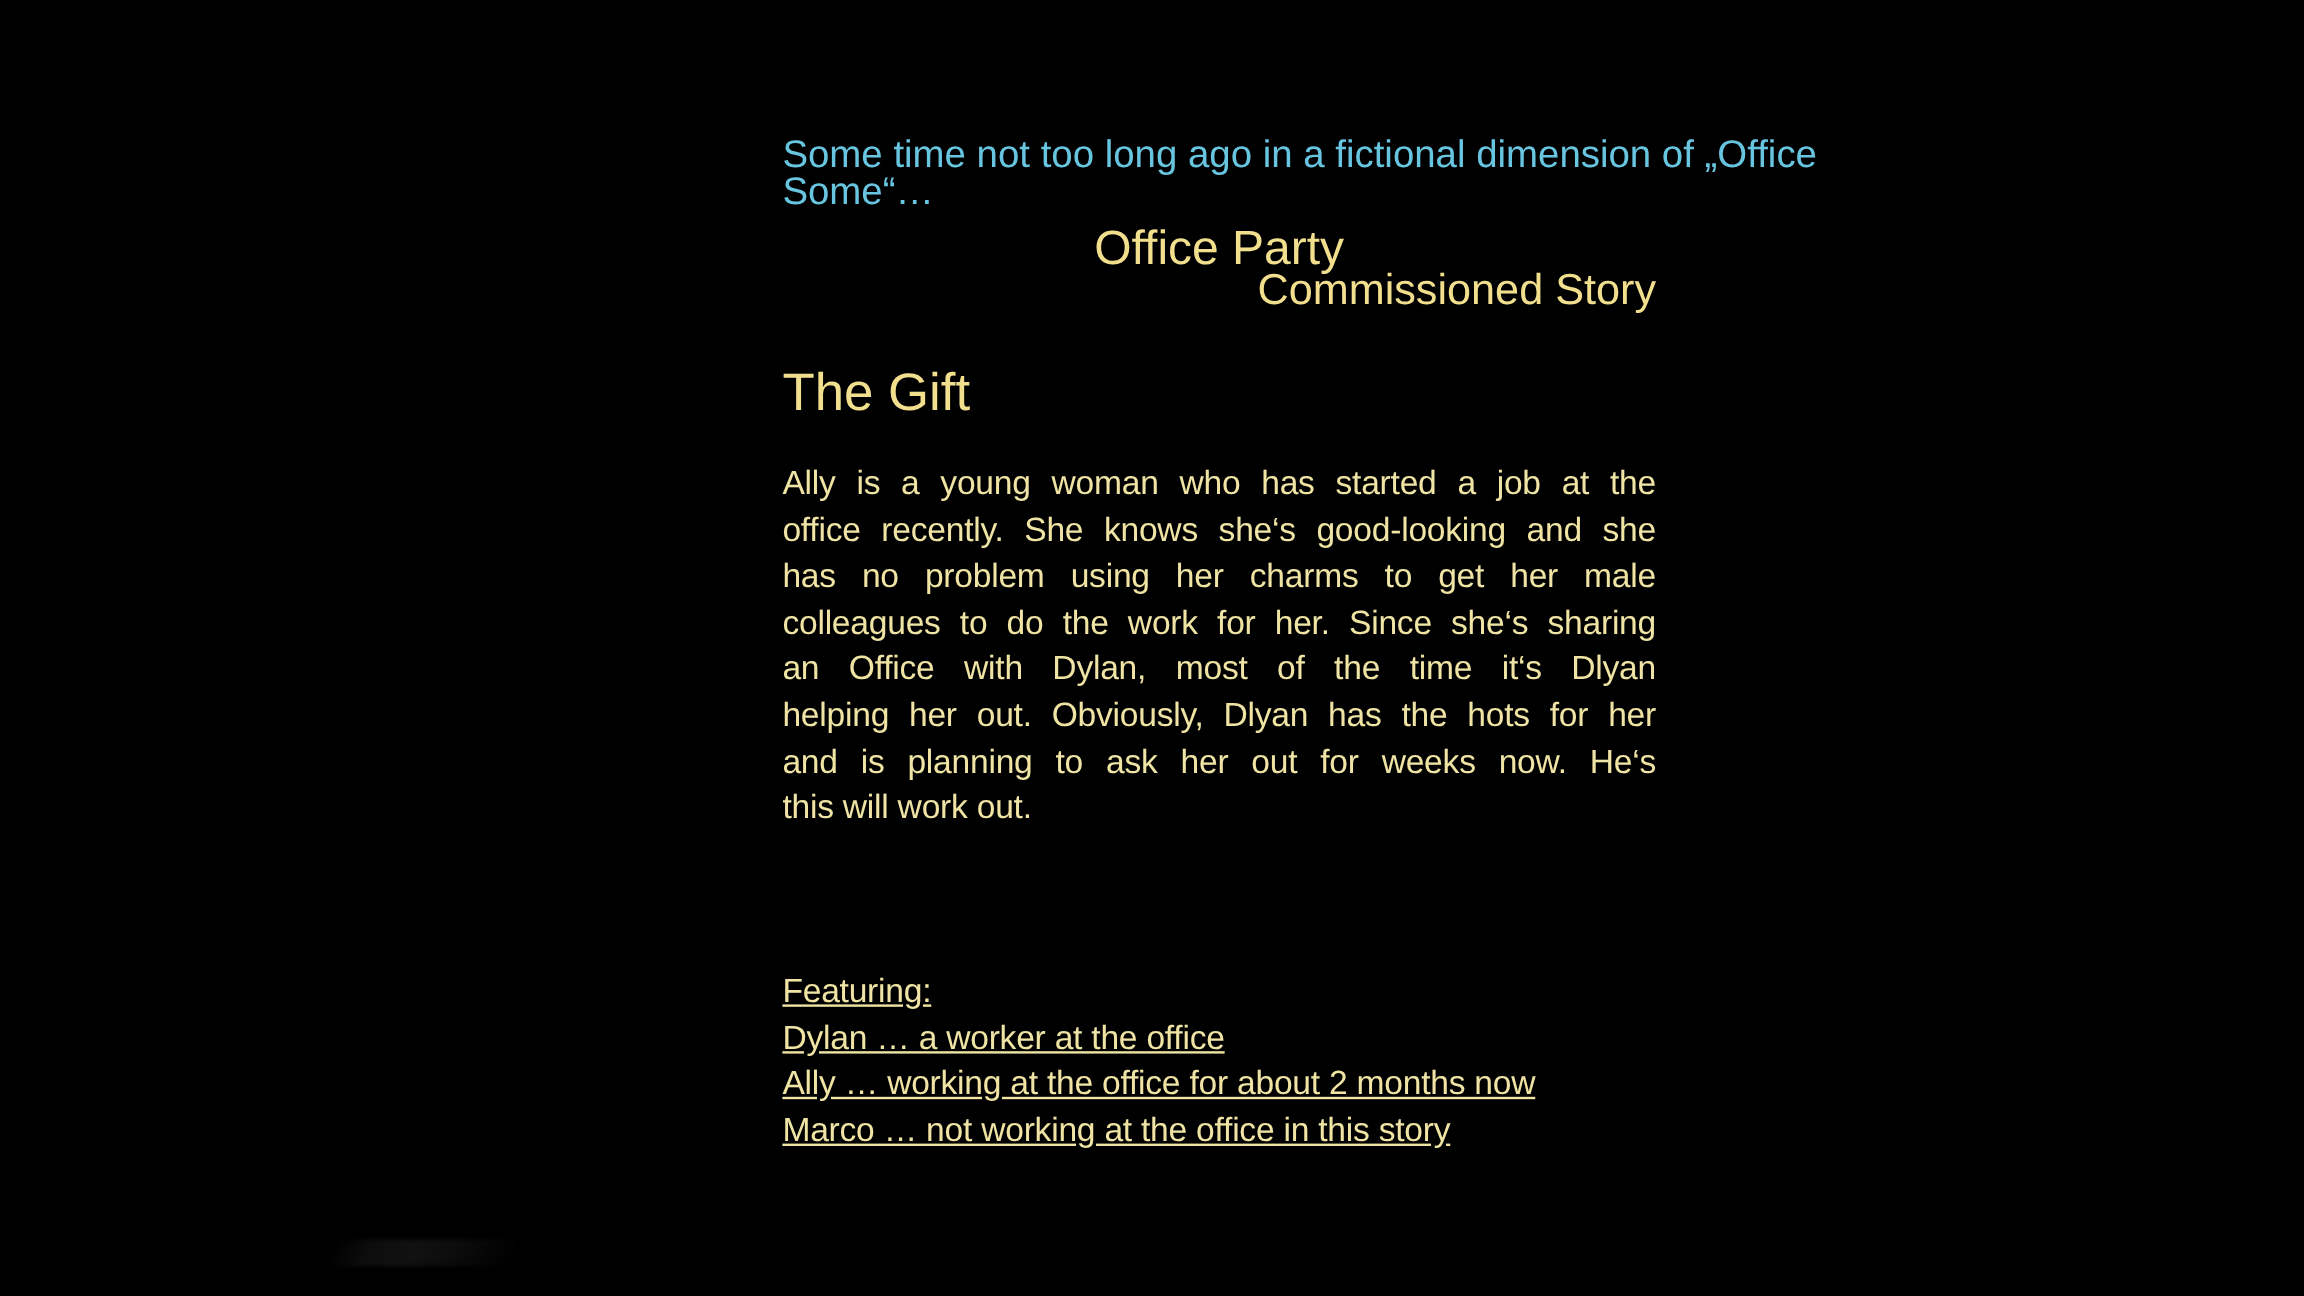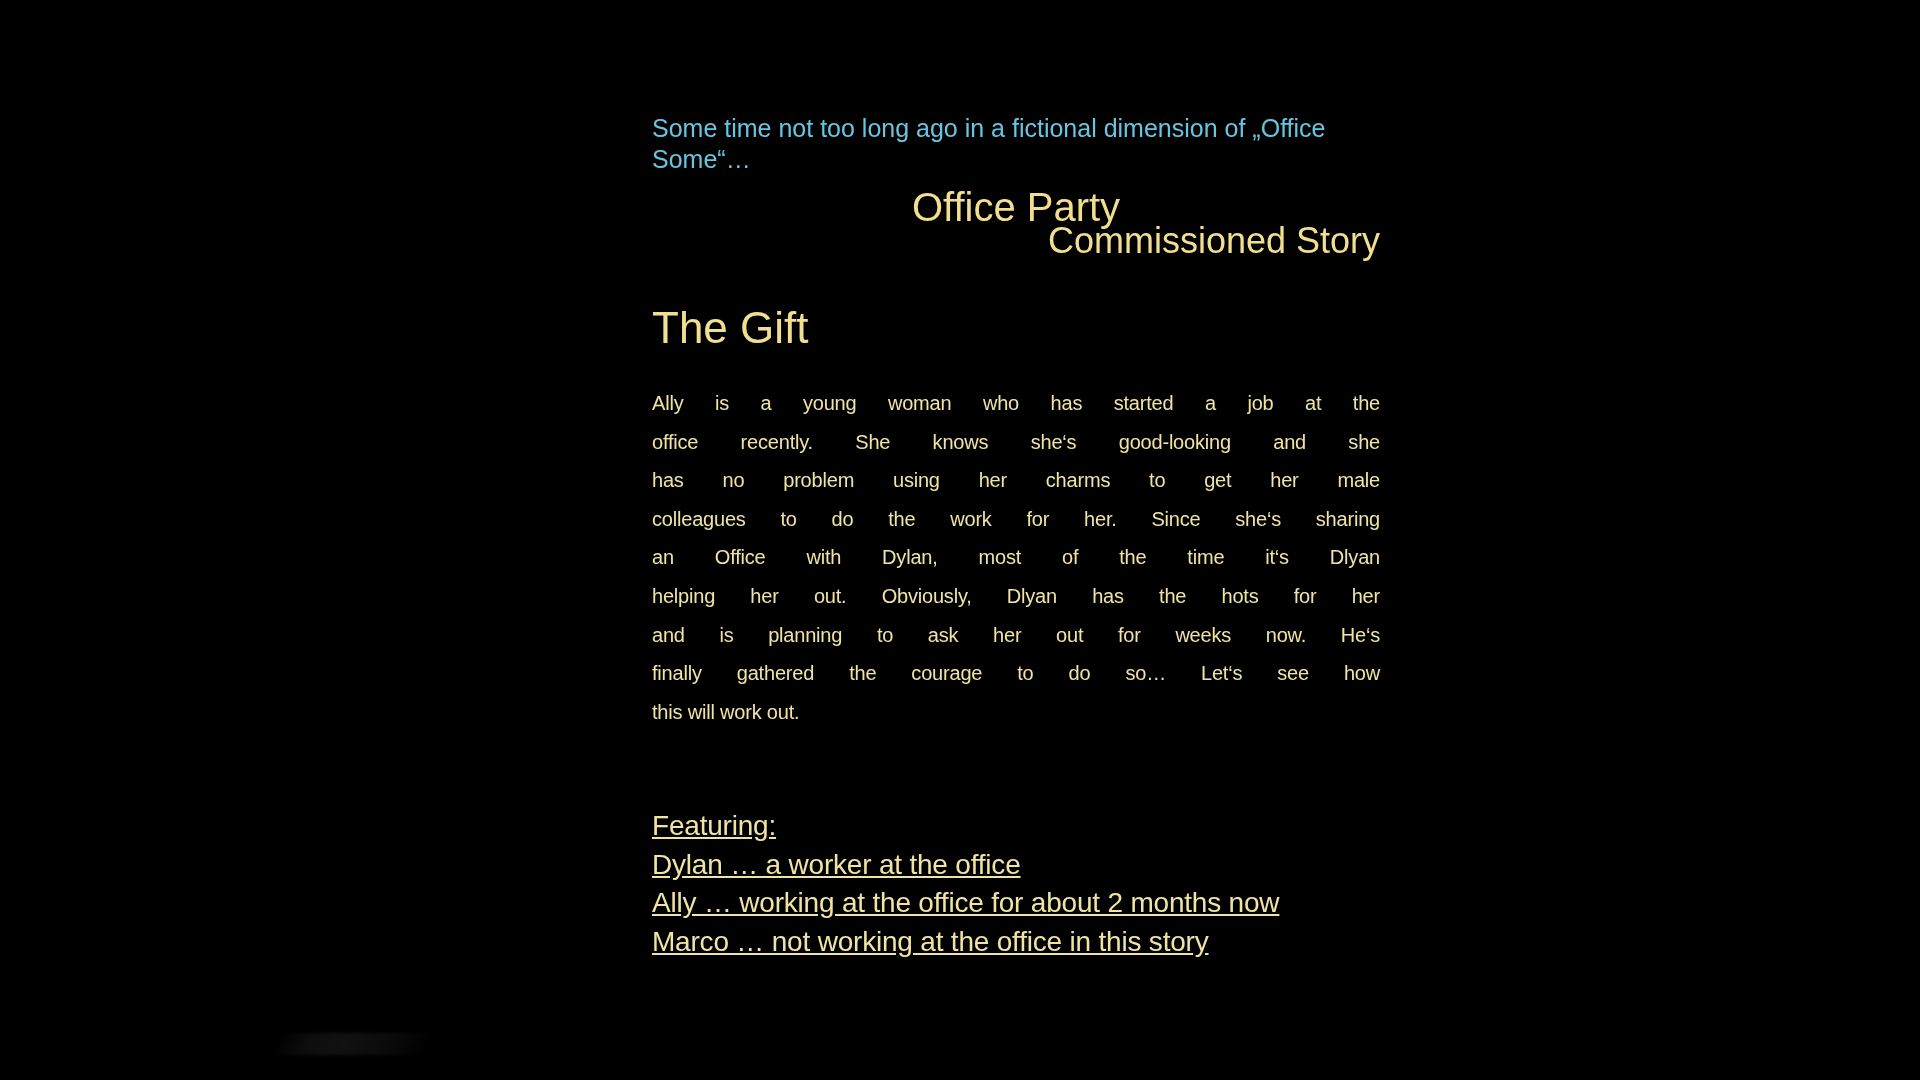"Some time not too long" .intro { font-size: 25px -> 32px }
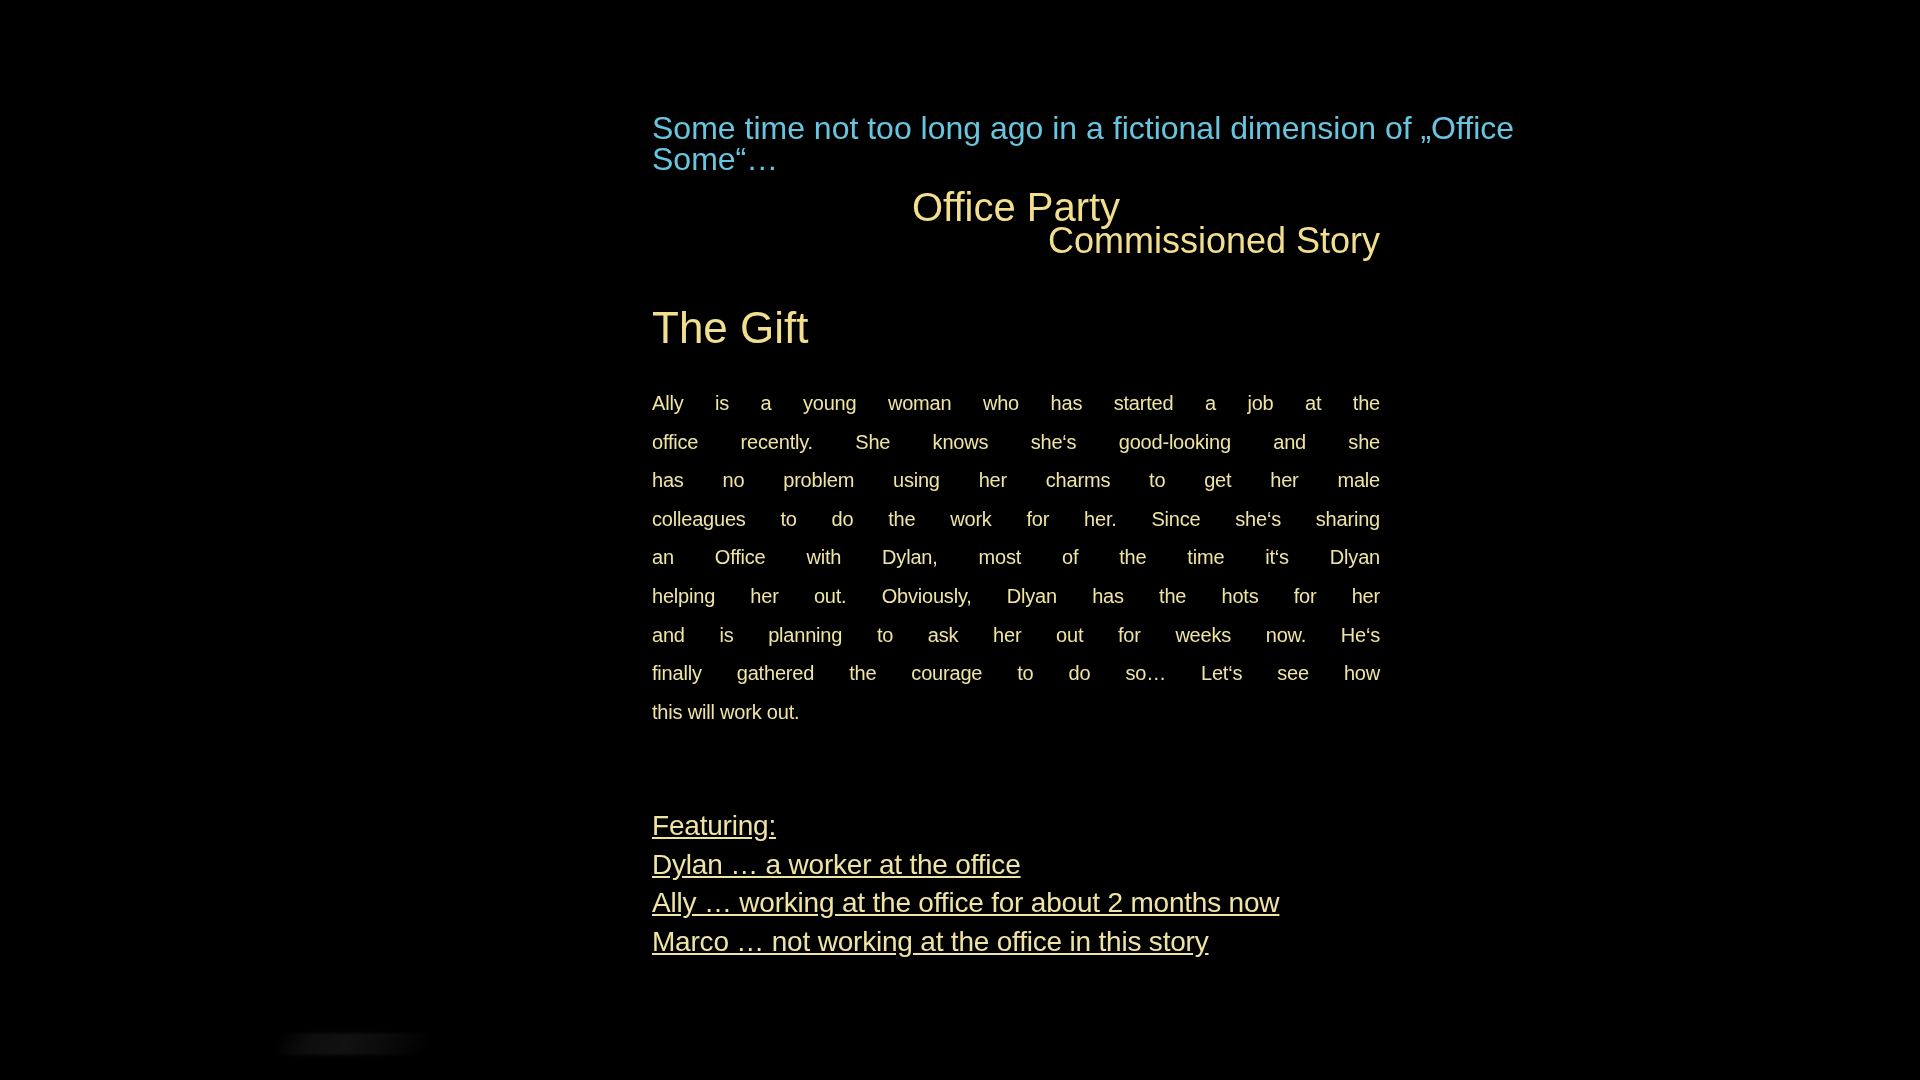"Ally is a young woman" .synopsis { font-size: 20px -> 28px }
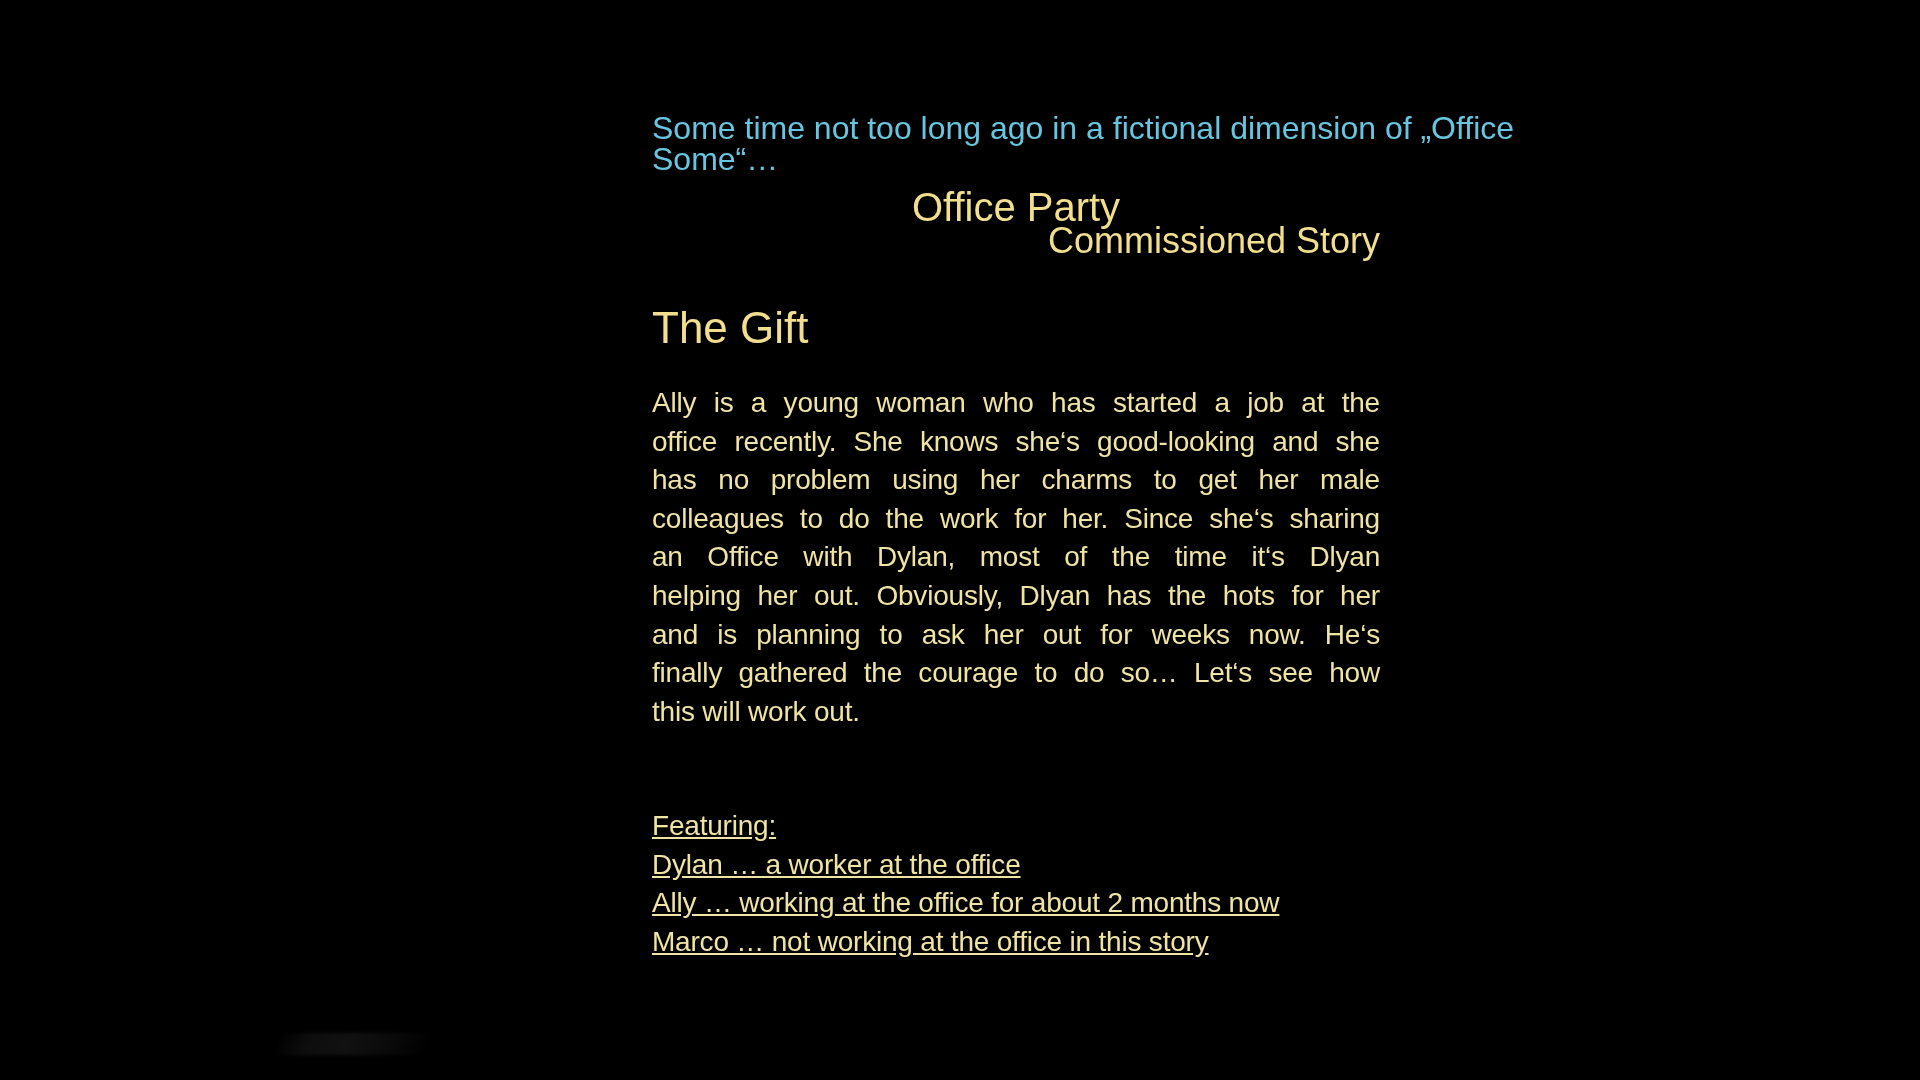"finally gathered the courage to" div.jline { html: <div>finally gathered the courage to do so… Let‘s see how</div> -> none }
